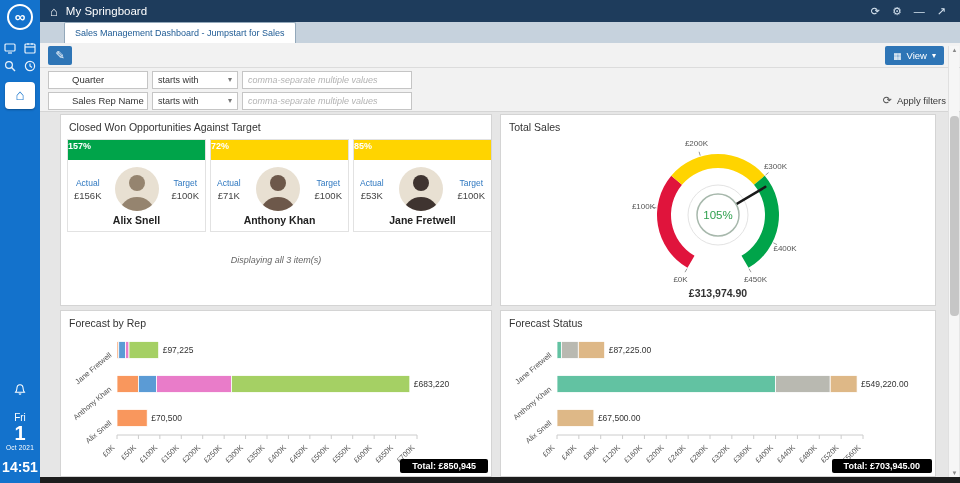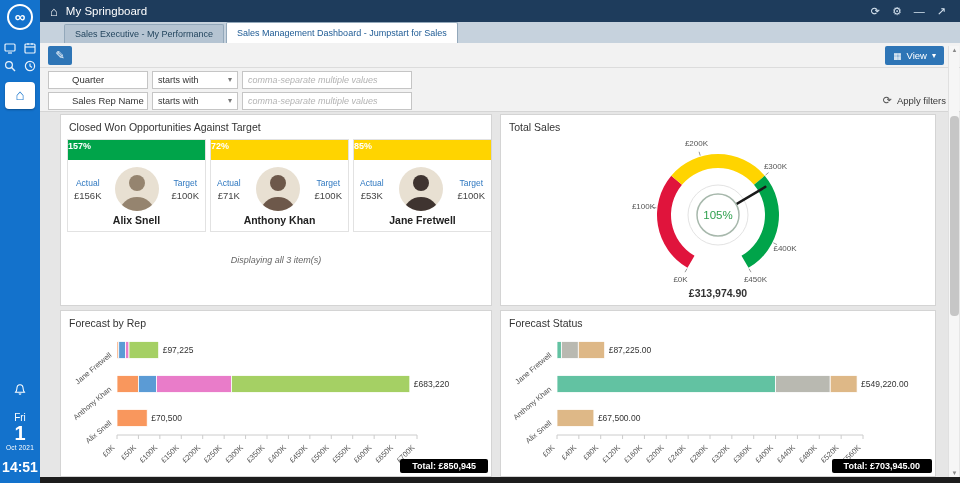"Sales Executive - My Performance" div.tab { html: <div>Sales Executive - My Performance</div> -> none }
